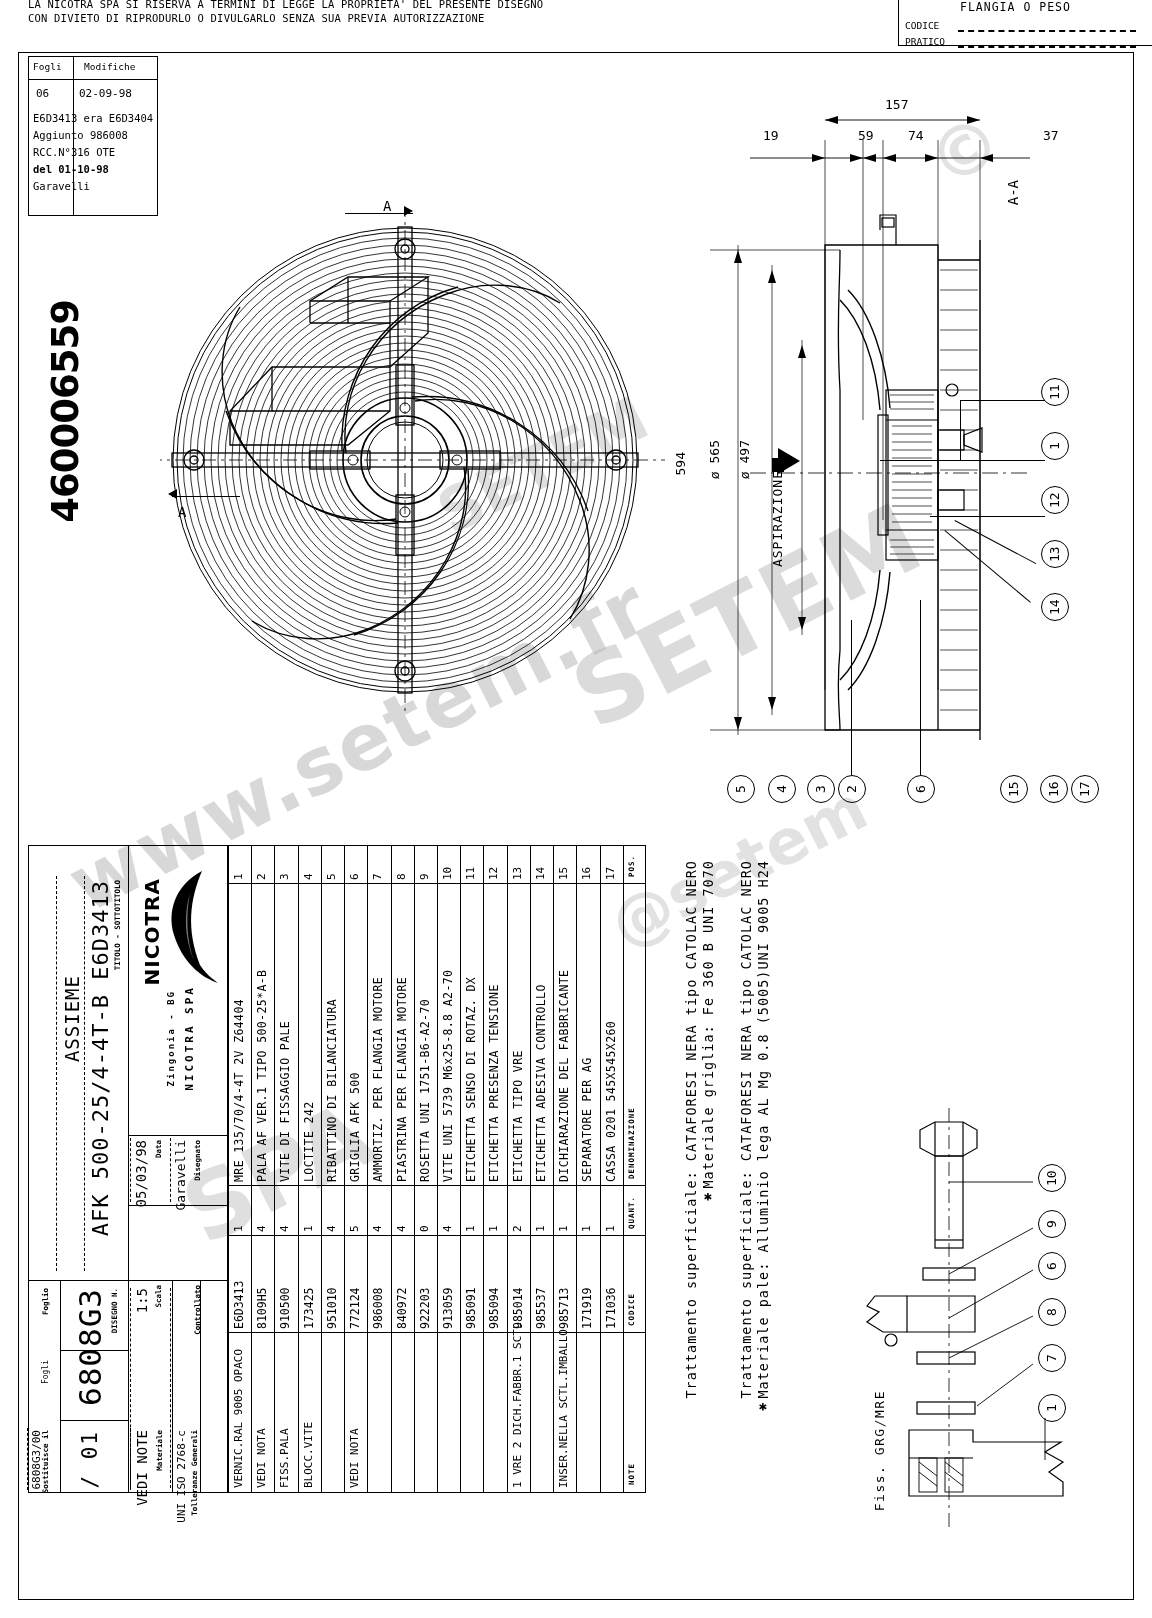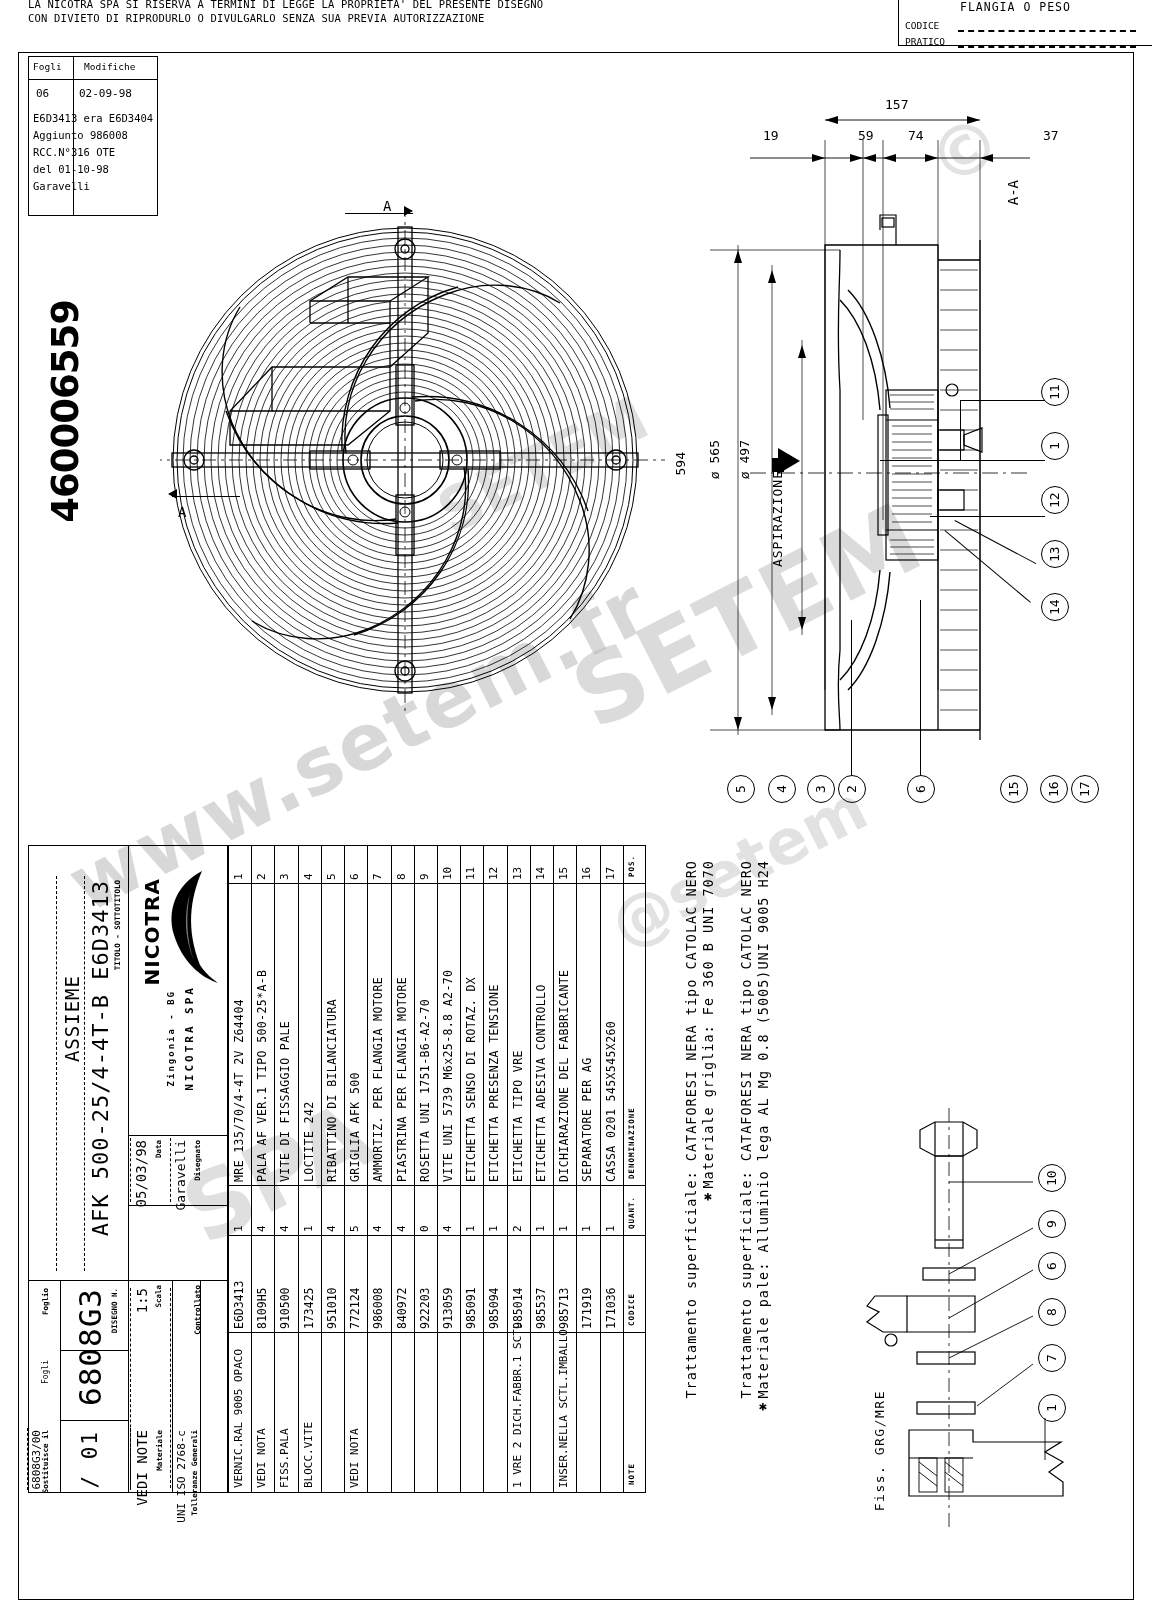"del 01-10-98" div.abs { font-weight: none -> bold }
